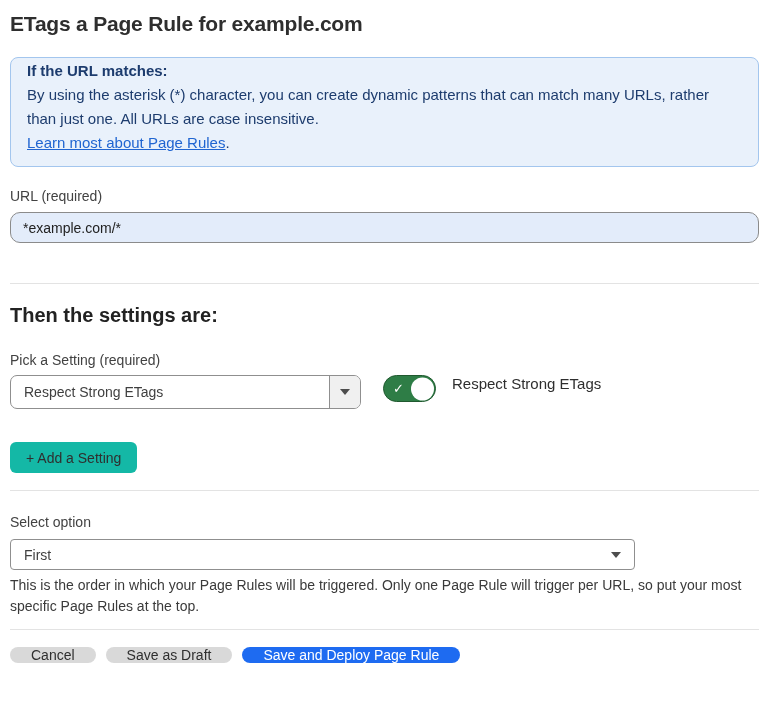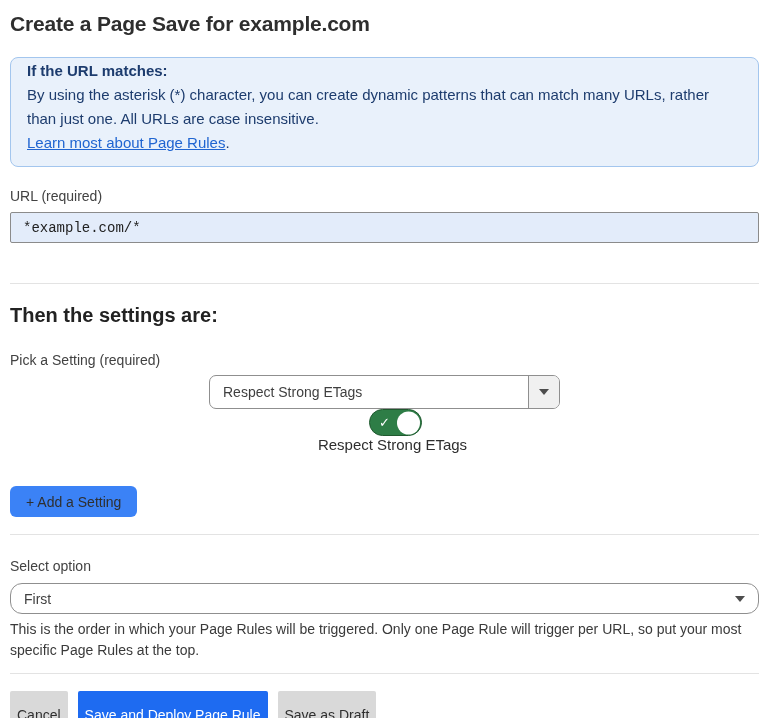"Create a Page Save for" h1.page-title { text: Create a Page Save -> ETags a Page Rule }
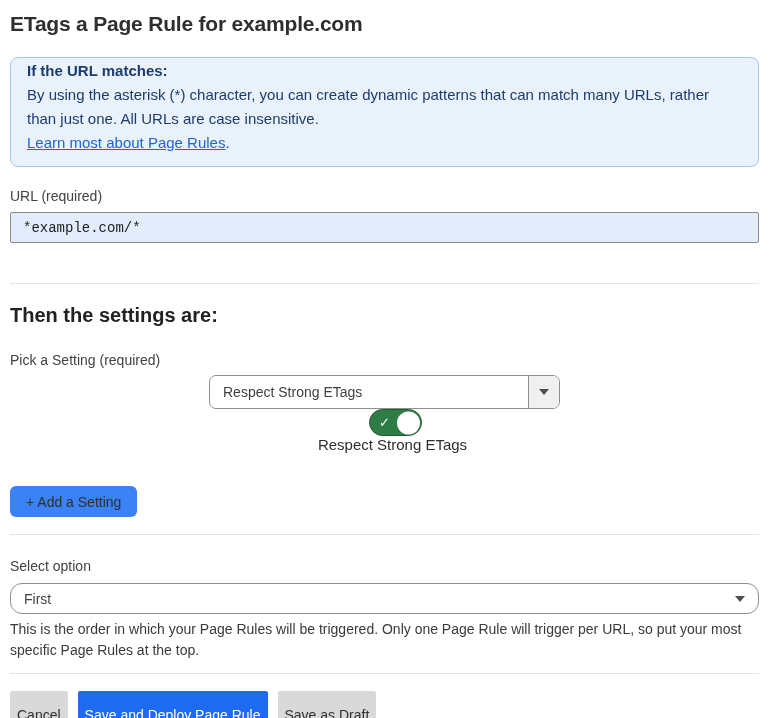"*example.com/*" .url-input { border-radius: 2px -> 10px; font-family: Liberation Mono, monospace -> Liberation Sans, sans-serif }
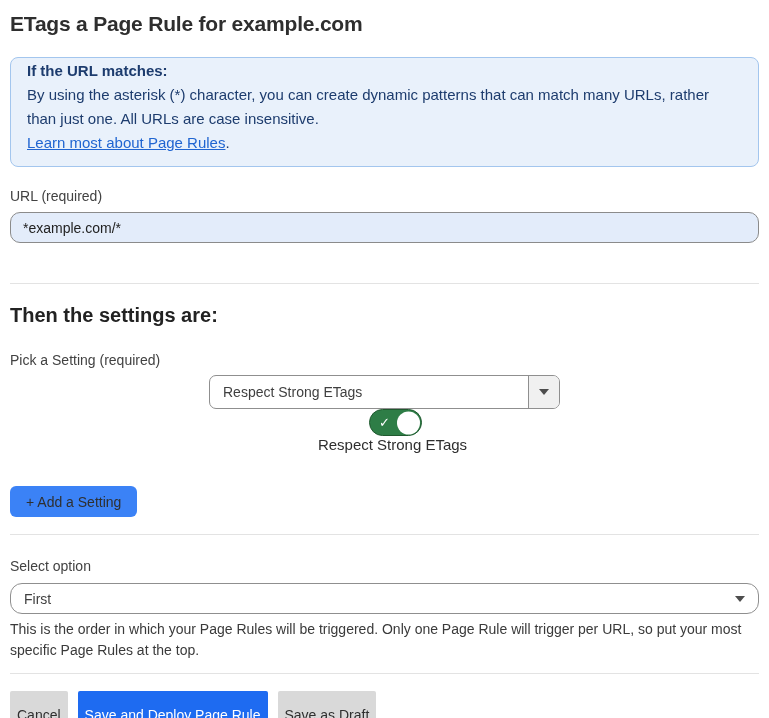"Respect Strong ETags" .setting-row { align-items: center -> none; flex-direction: column -> none }
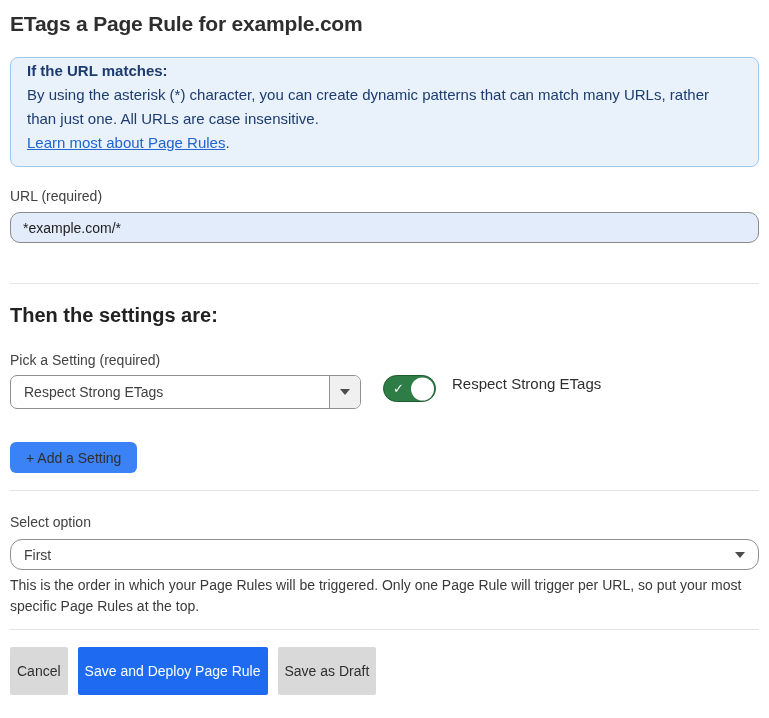"+ Add a Setting" .add-setting-btn { background: #3b82f6 -> #14b8a6 }
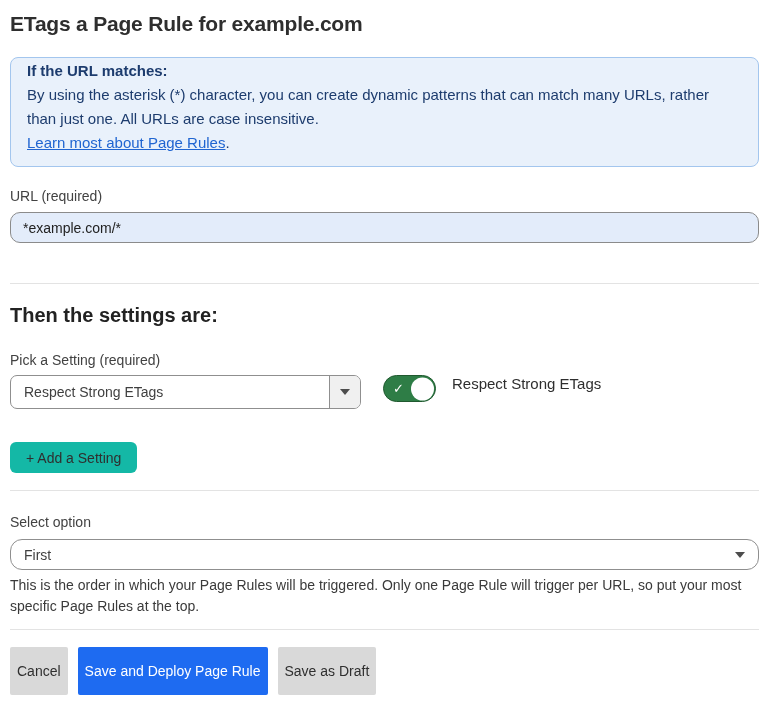"First" .order-select { border-radius: 12px -> 4px; width: 749px -> 625px }
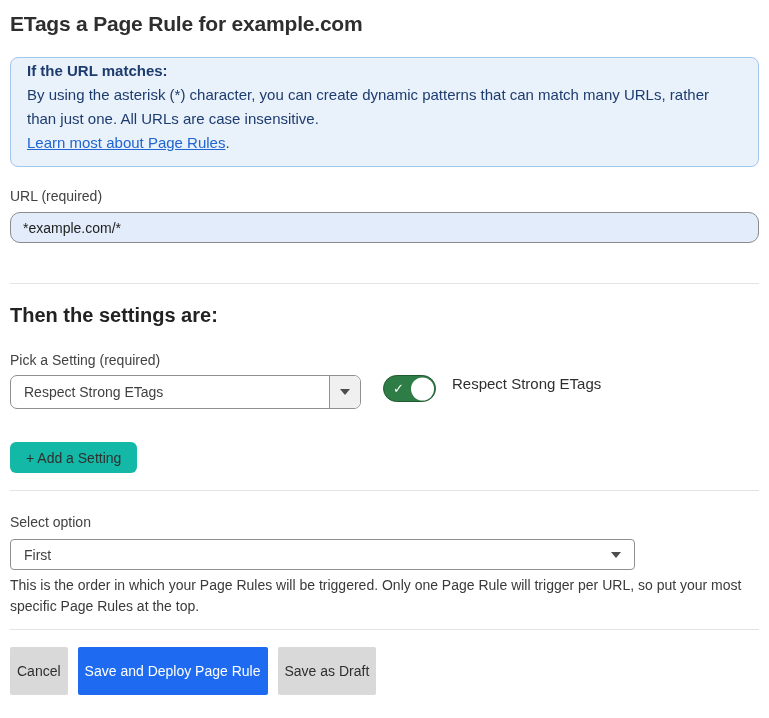"Cancel" .btn { border-radius: 2px -> 8px; height: 48px -> 16px; padding: 0 7px -> 0 21px }
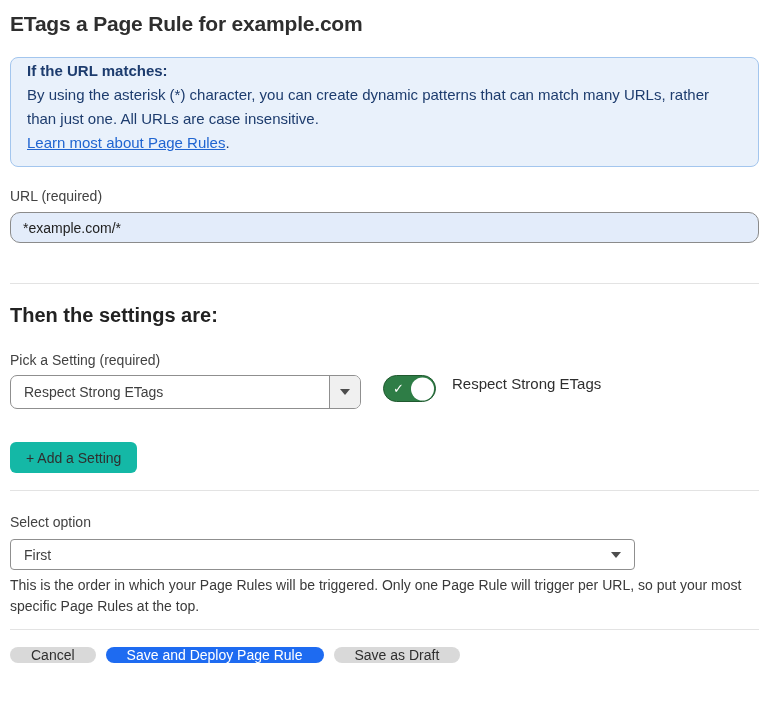"Save and Deploy Page Rule" button.btn { order: before "Save as Draft" -> after "Save as Draft" }
